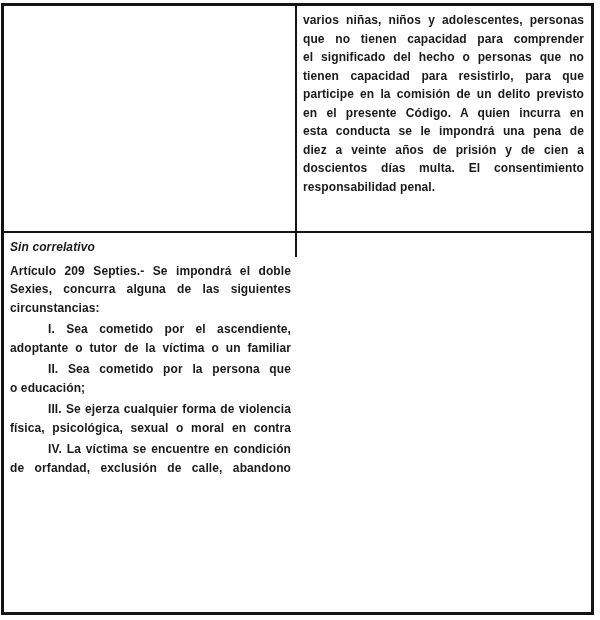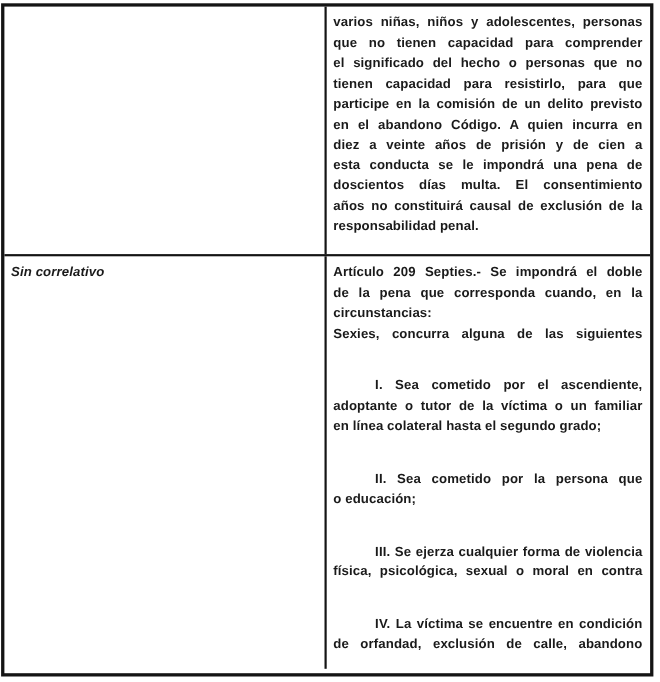"en el abandono Código. A" div.line { text: abandono -> presente }
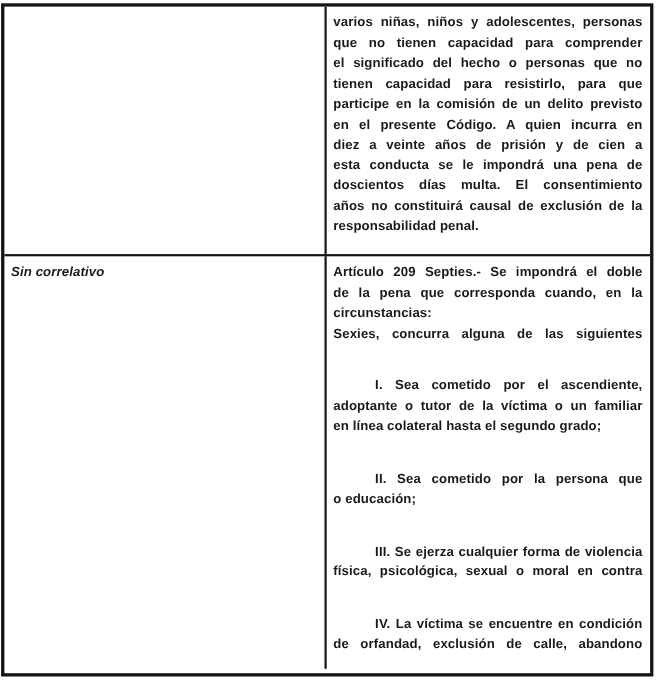"diez a veinte años de" div.line { order: before "esta conducta se le impondrá" -> after "esta conducta se le impondrá" }
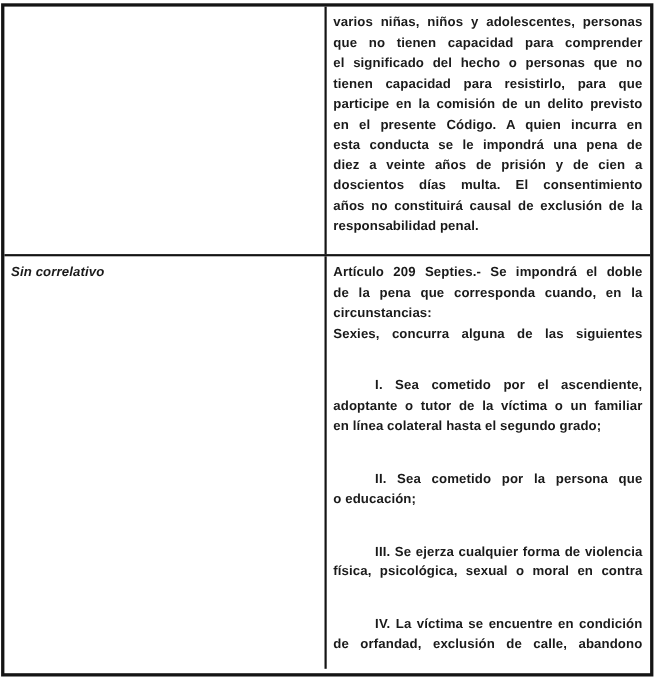"años no constituirá causal de" div.line { html: <div>años no constituirá causal de exclusión de la</div> -> none }
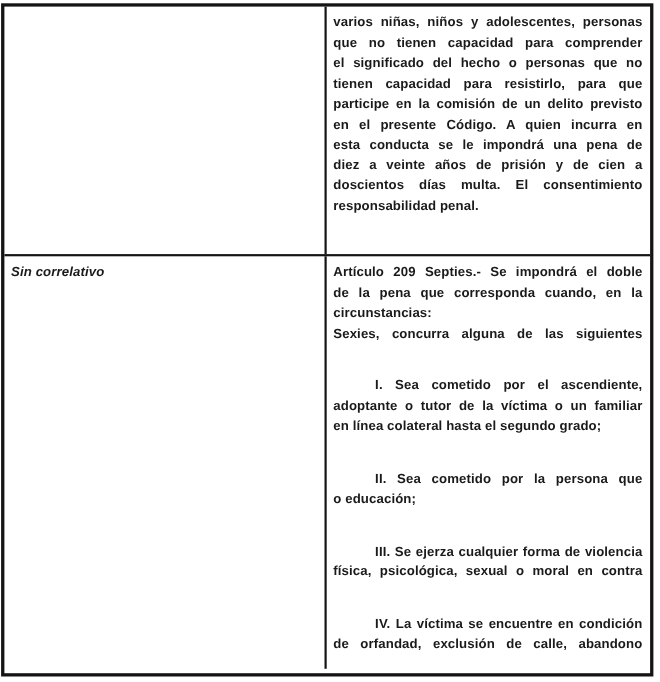"Sin correlativo" .t-row.row-2 { flex-direction: none -> column }
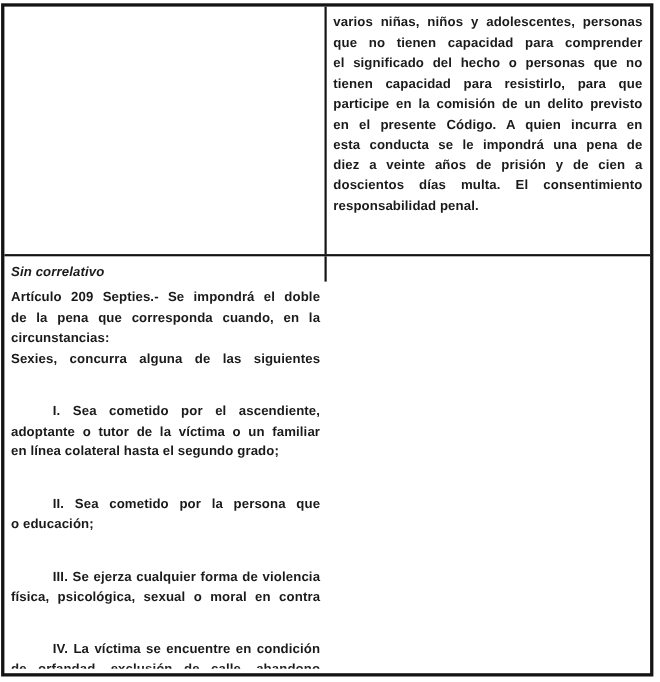"de la pena que corresponda" div.line { html: <div>de la pena que corresponda cuando, en la</div> -> none }
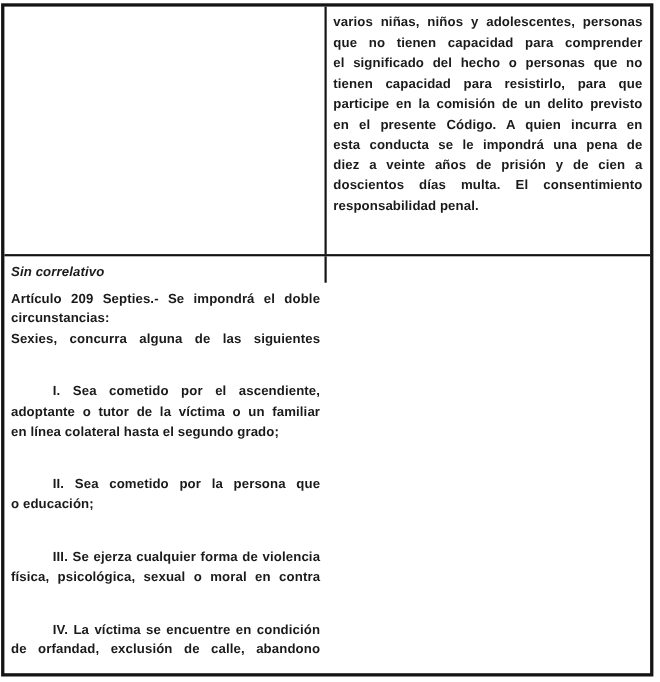"circunstancias:" div.line { order: before "Sexies, concurra alguna de las" -> after "Sexies, concurra alguna de las" }
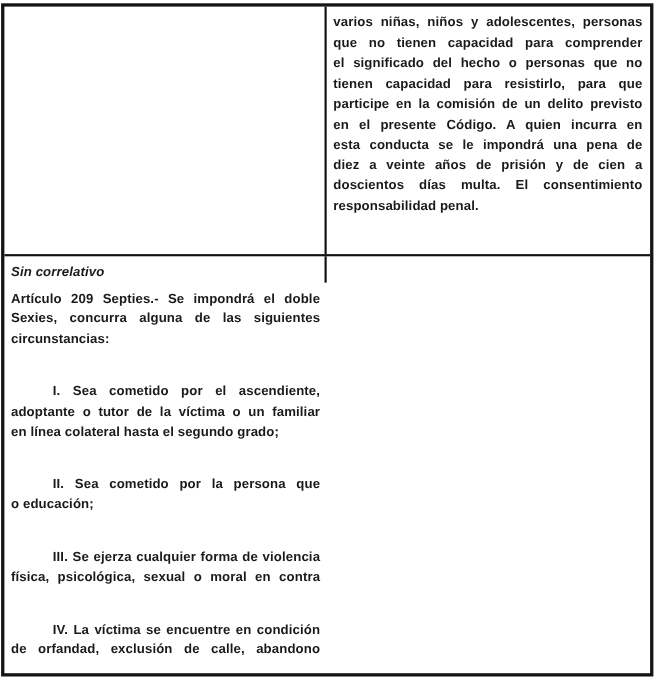"I. Sea cometido por el" .para { margin-top: 29px -> 3px }
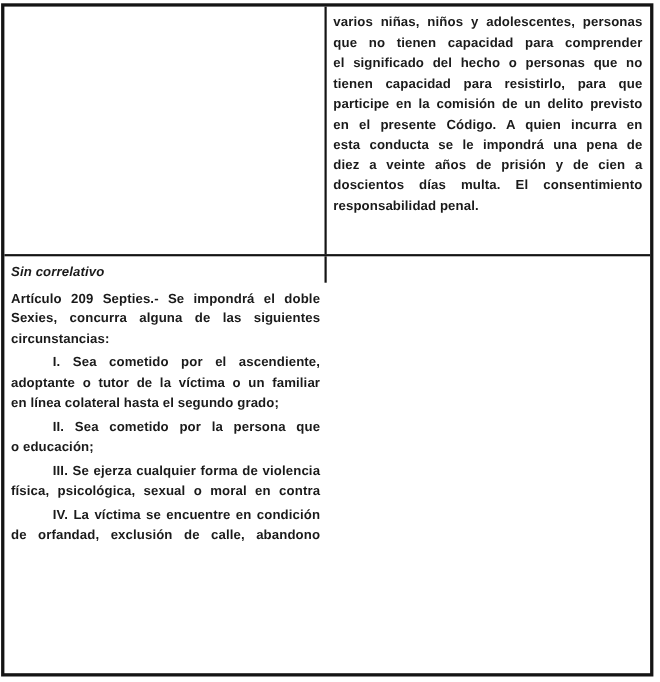"en línea colateral hasta el" div.line { html: <div>en línea colateral hasta el segundo grado;</div> -> none }
